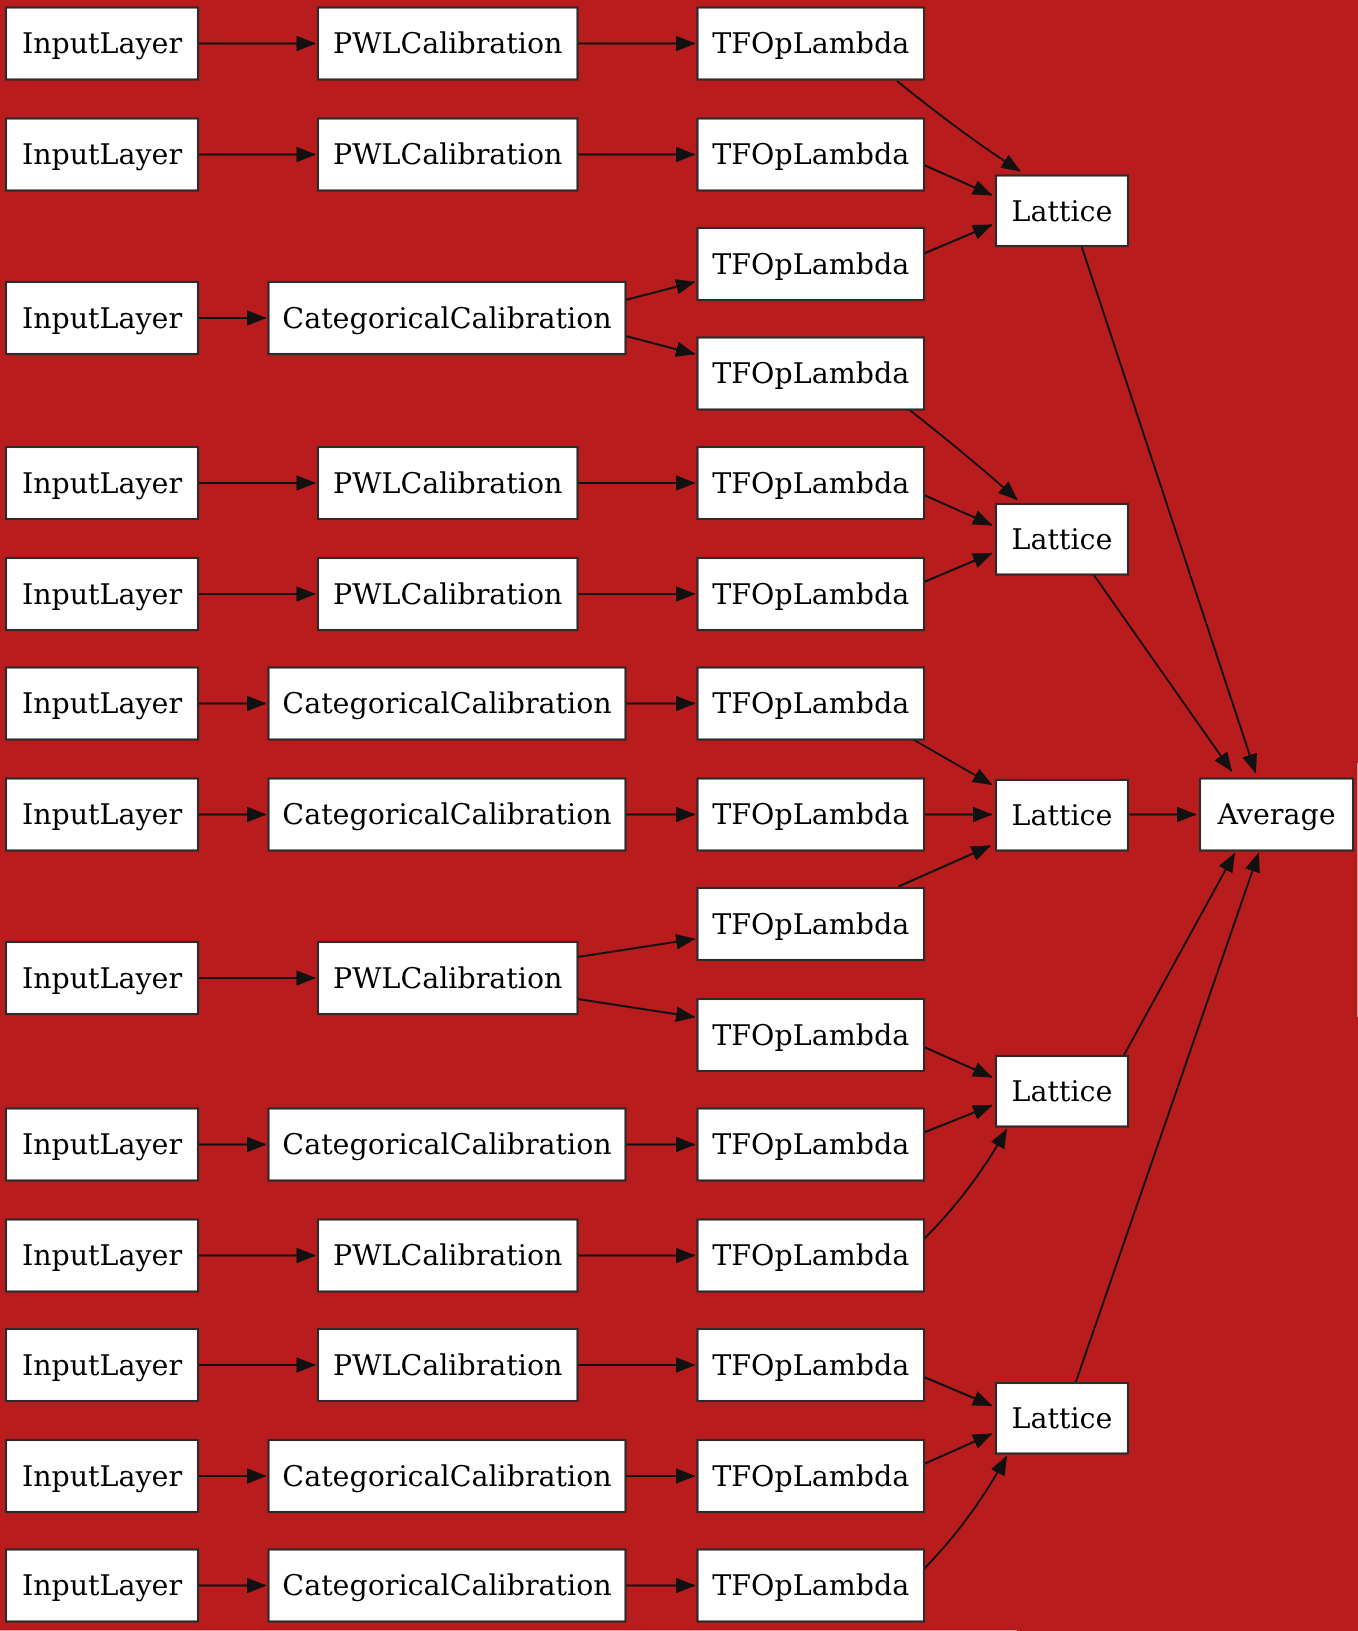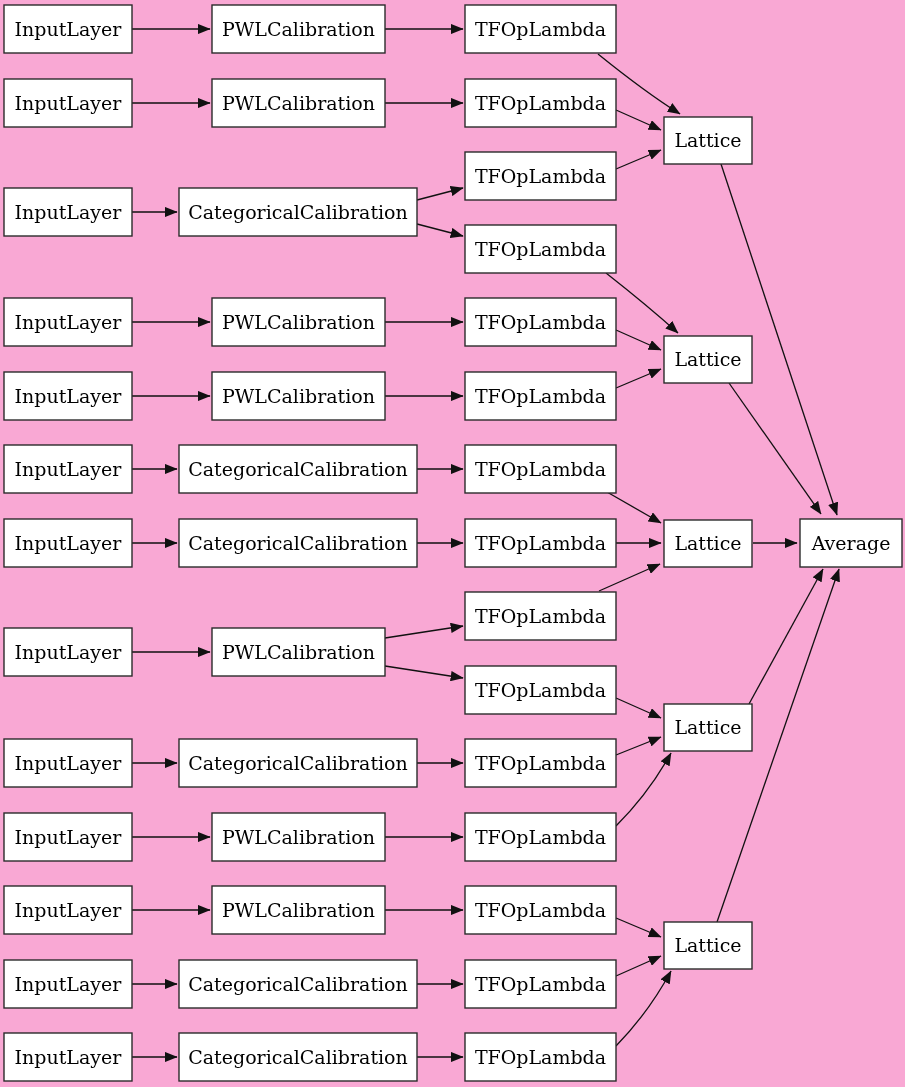"InputLayer" div { background: #f9a8d4 -> #b91c1c }
